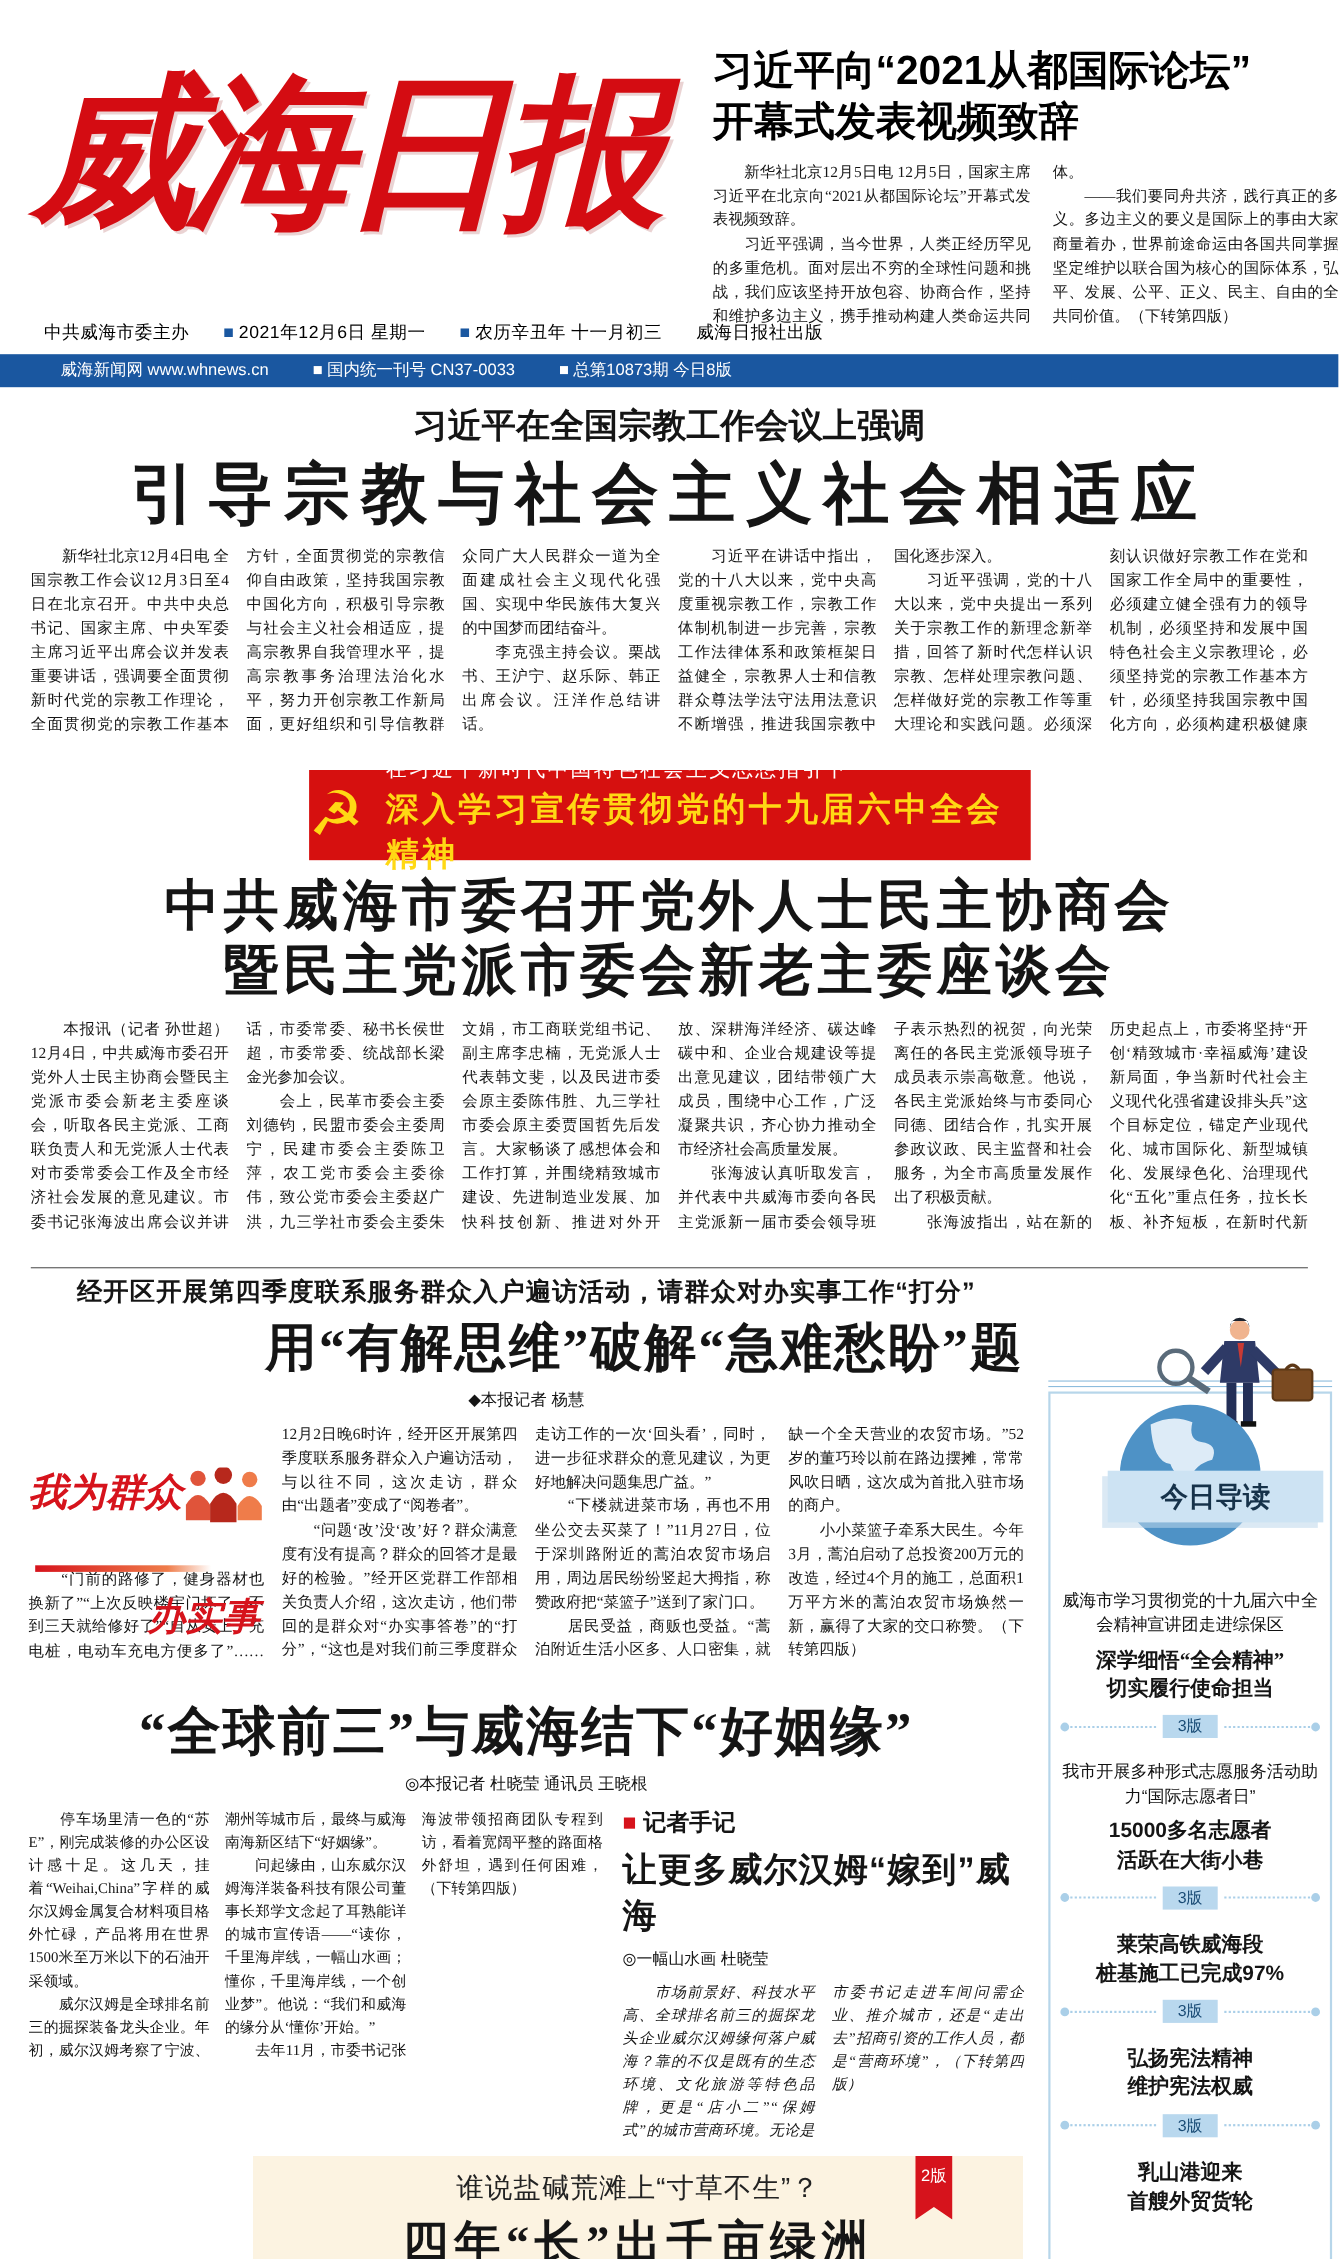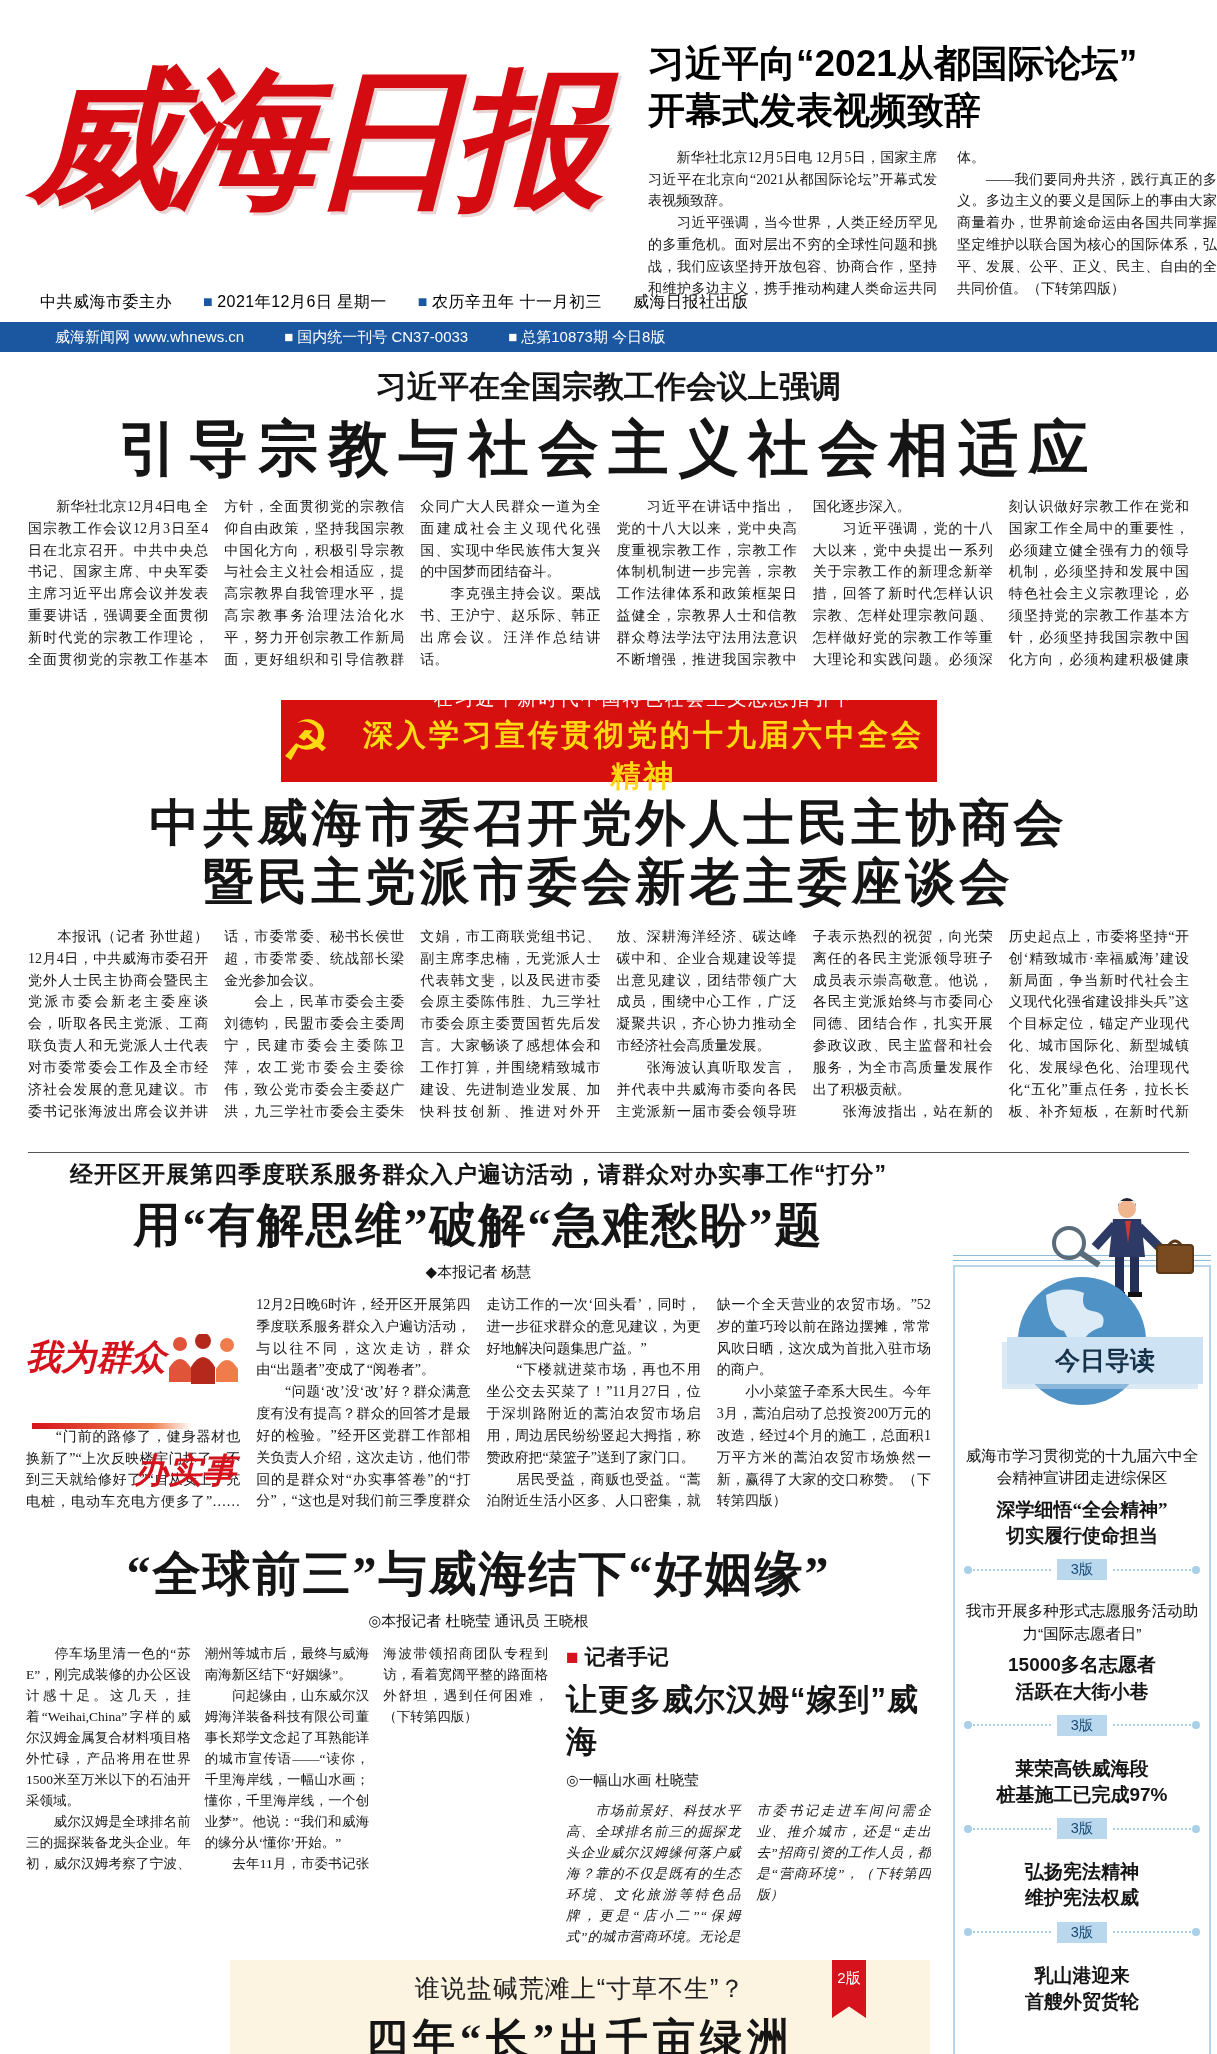"在习近平新时代中国特色社会主义思想指引下" .banner-text { text-align: center -> none }
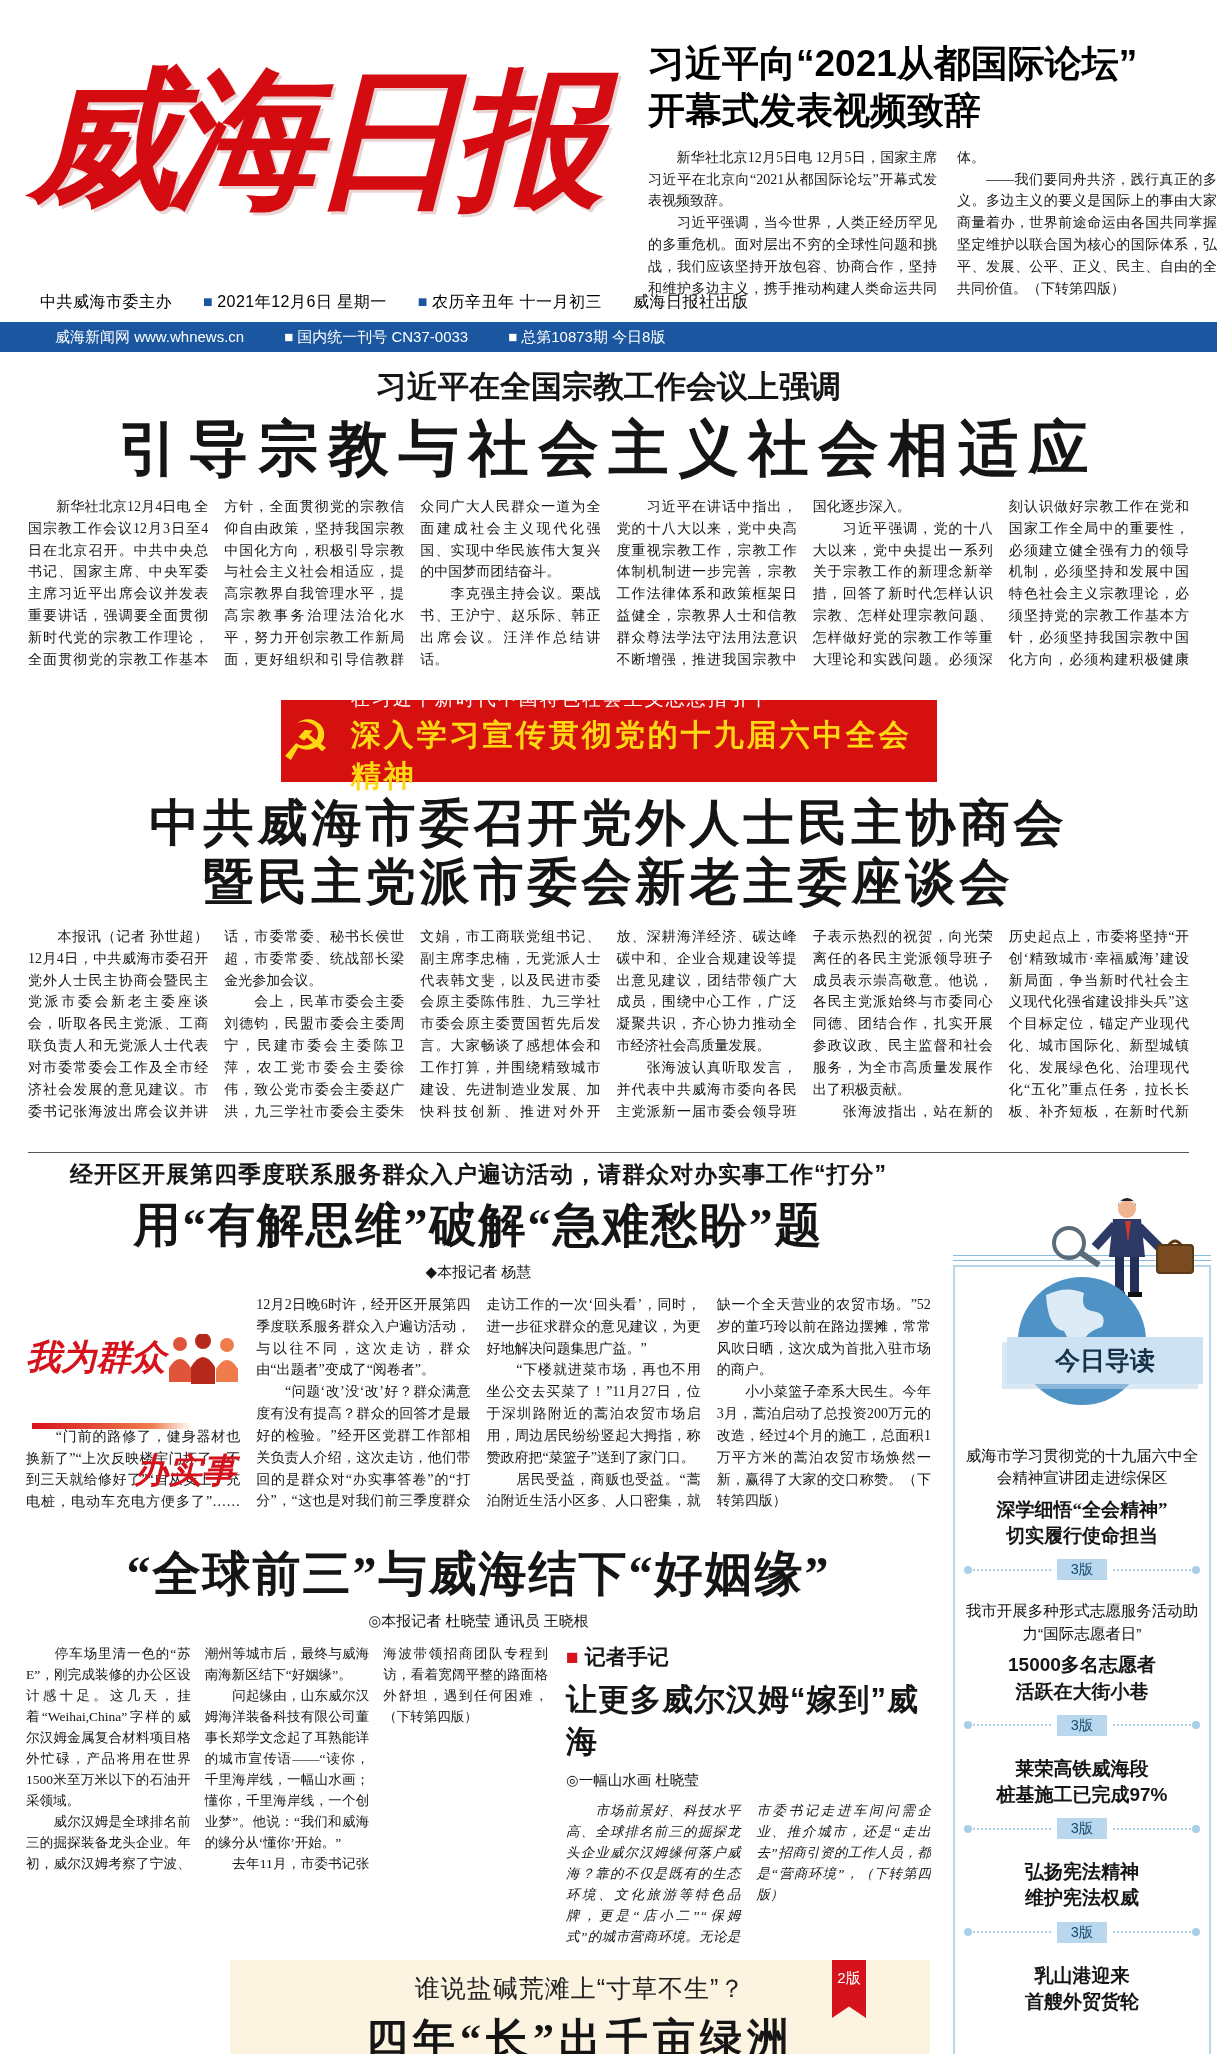"用“有解思维”破解“急难愁盼”题" .a3-headline { text-align: center -> right }
